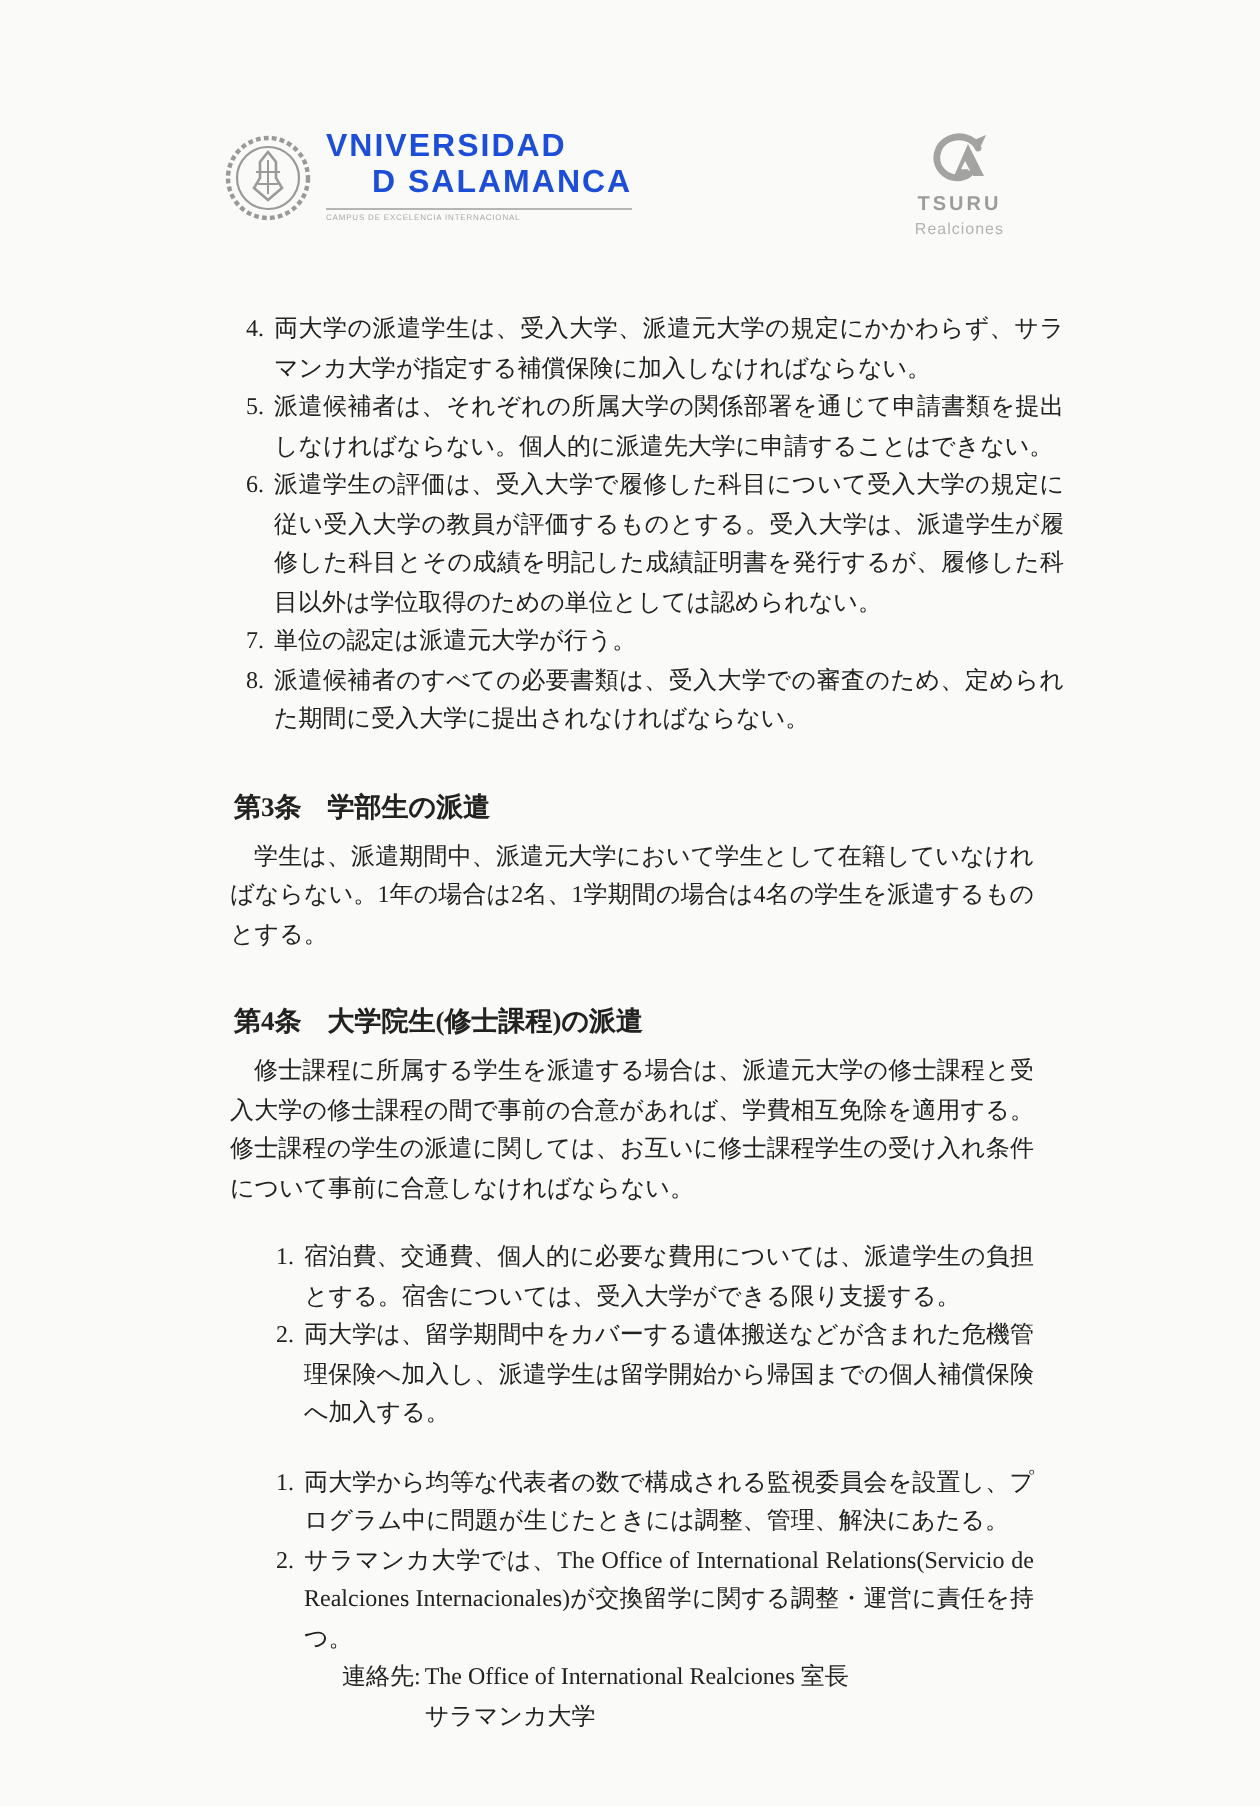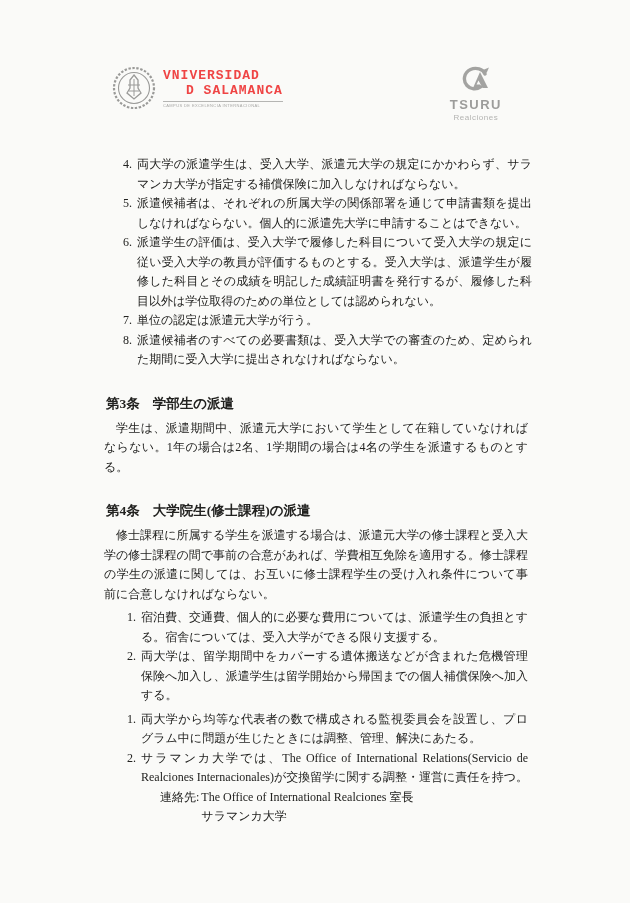"VNIVERSIDAD" .usal-line1, .usal-line2 { color: #ef4444 -> #1d4ed8; font-family: Liberation Mono, monospace -> Liberation Sans, sans-serif; font-size: 13px -> 16px }
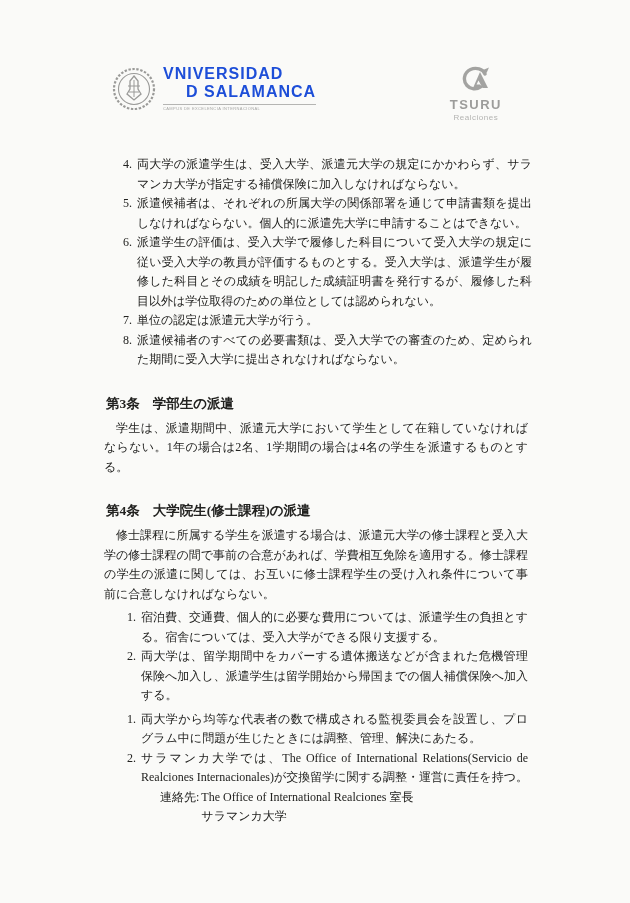"TSURU" .tsuru-title { font-size: 13px -> 10px }
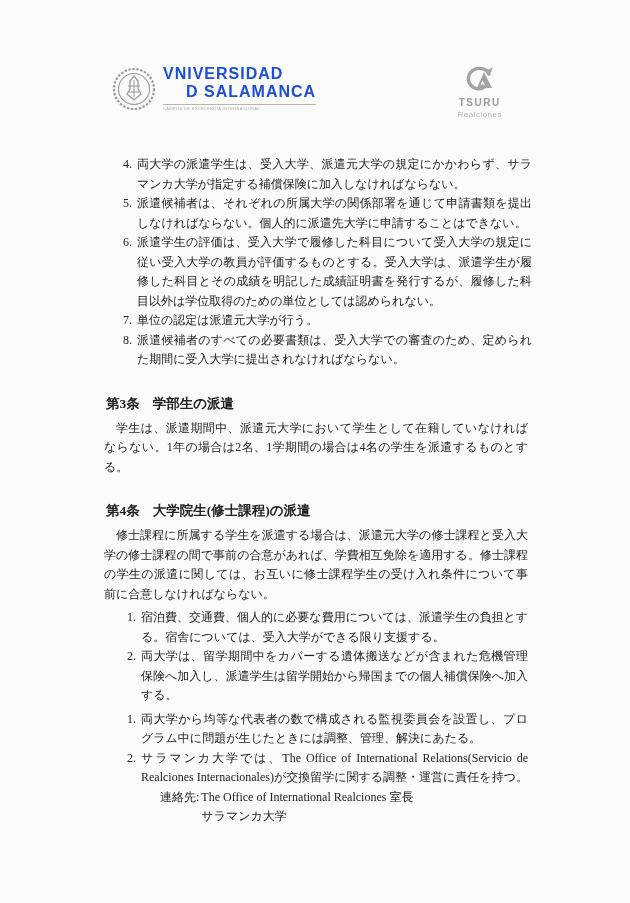"第3条 学部生の派遣" .article-section { margin: 4px -> 15px }
